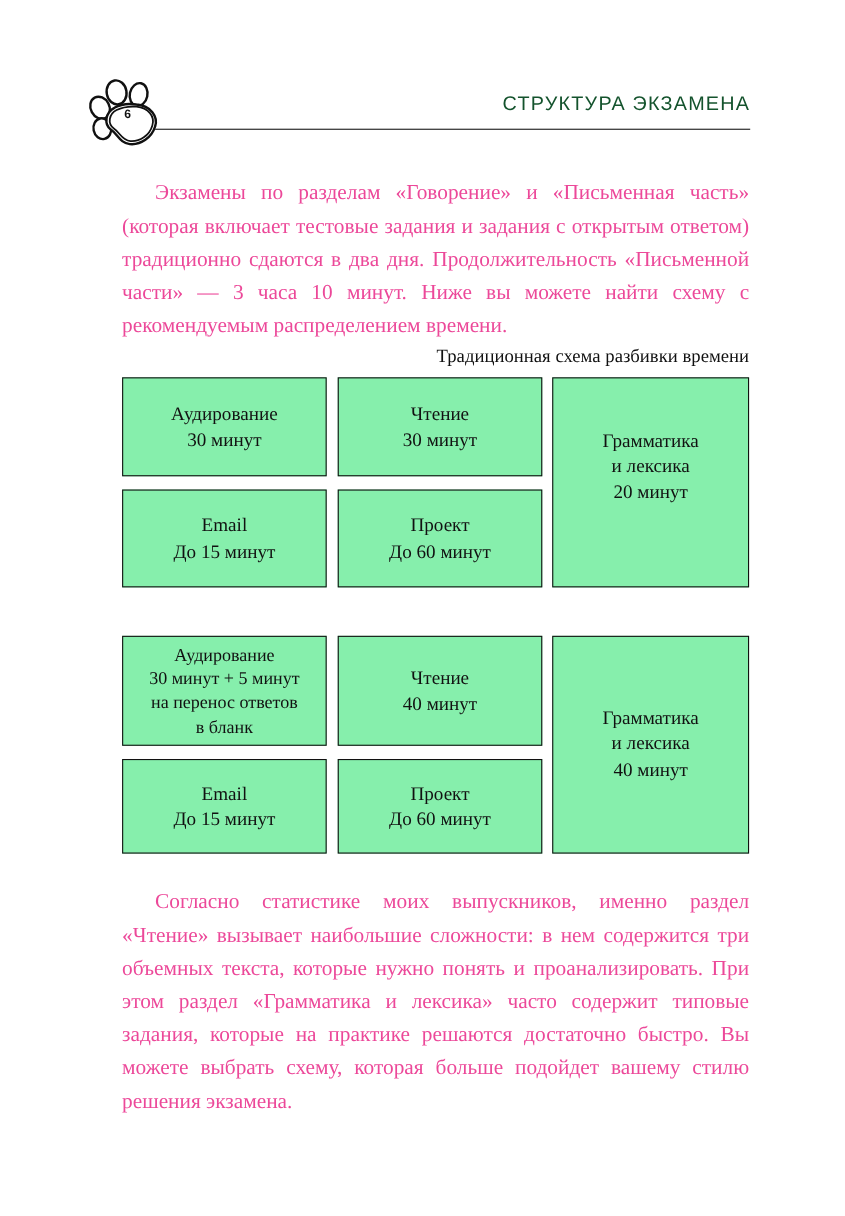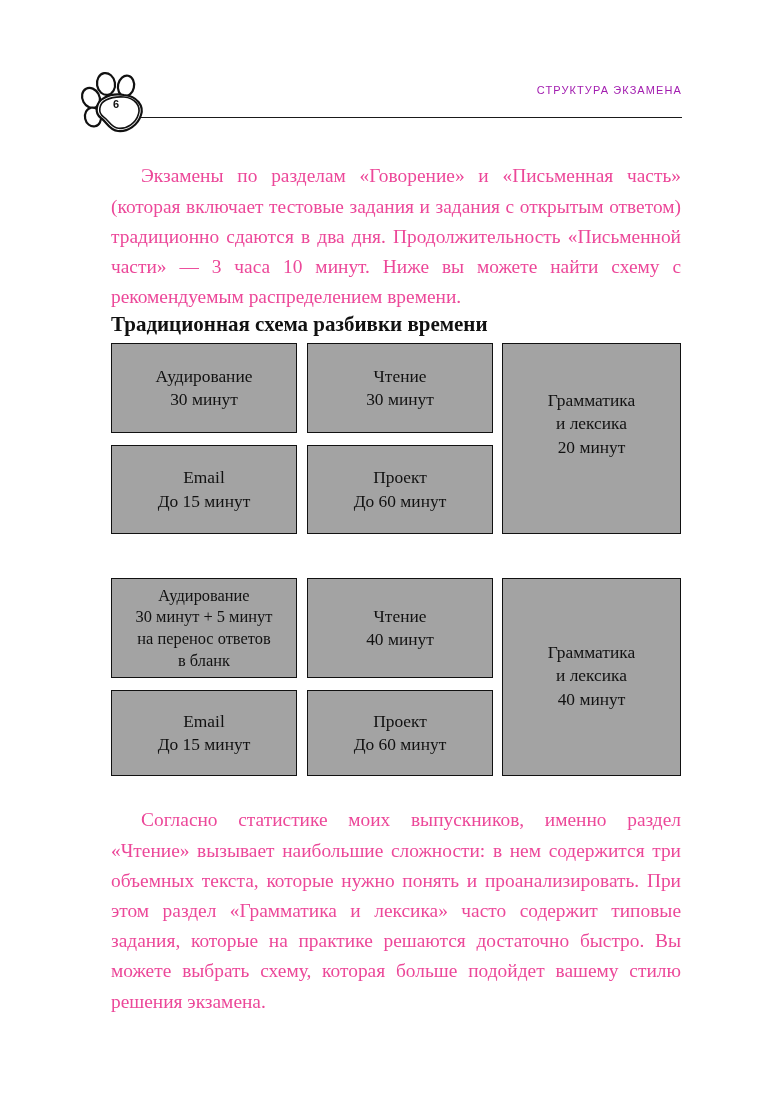"СТРУКТУРА ЭКЗАМЕНА" .runhead-title { color: #a21caf -> #14532d; font-size: 11px -> 18px }
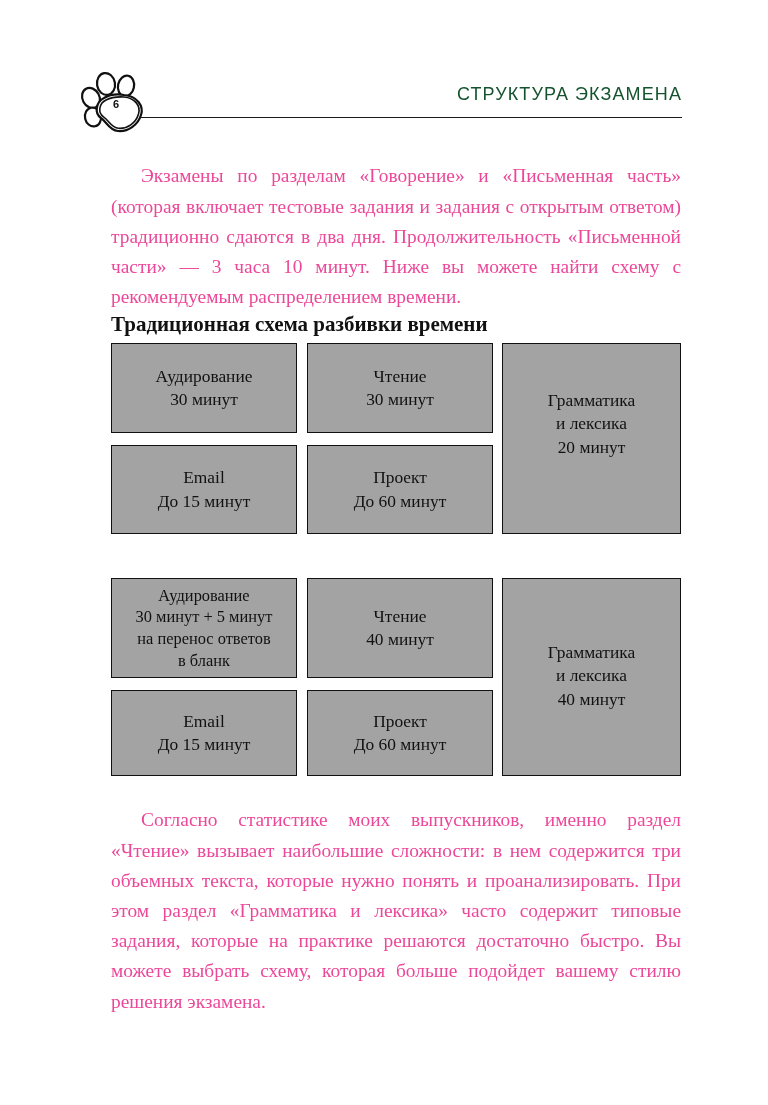"Традиционная схема разбивки времени" .scheme-title { font-size: 21px -> 17px; font-weight: bold -> none; text-align: left -> right }
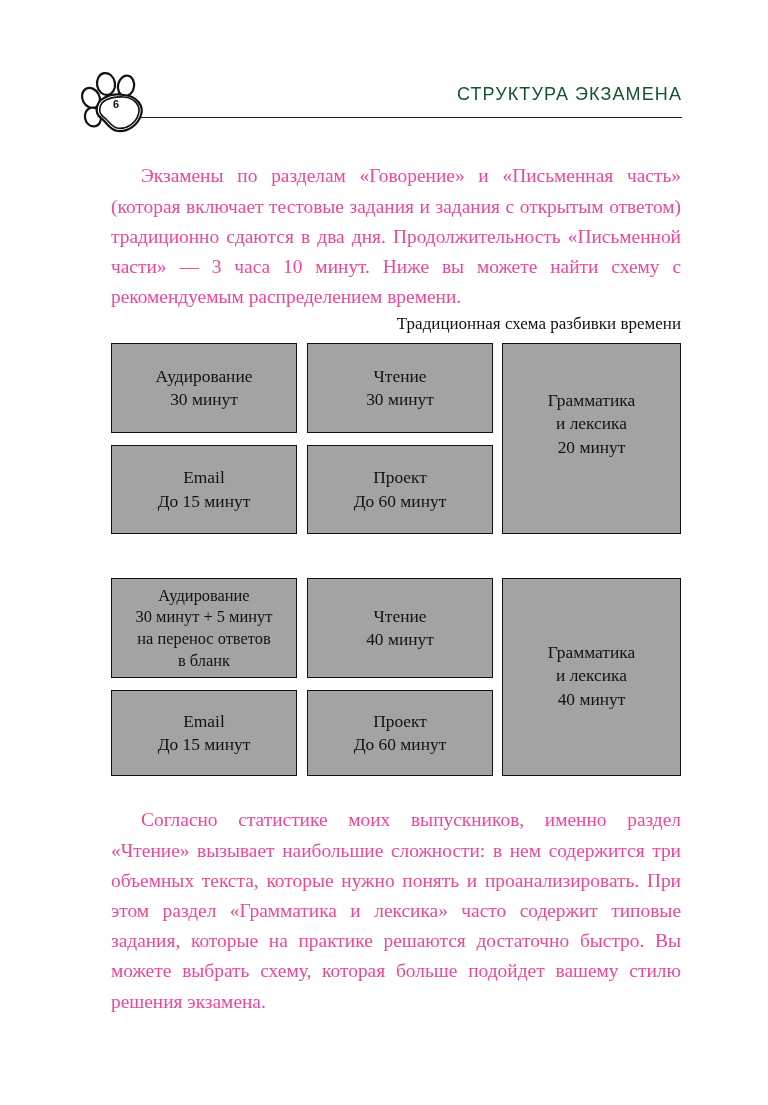"Аудирование" .tbox { background: #a3a3a3 -> #86efac }
